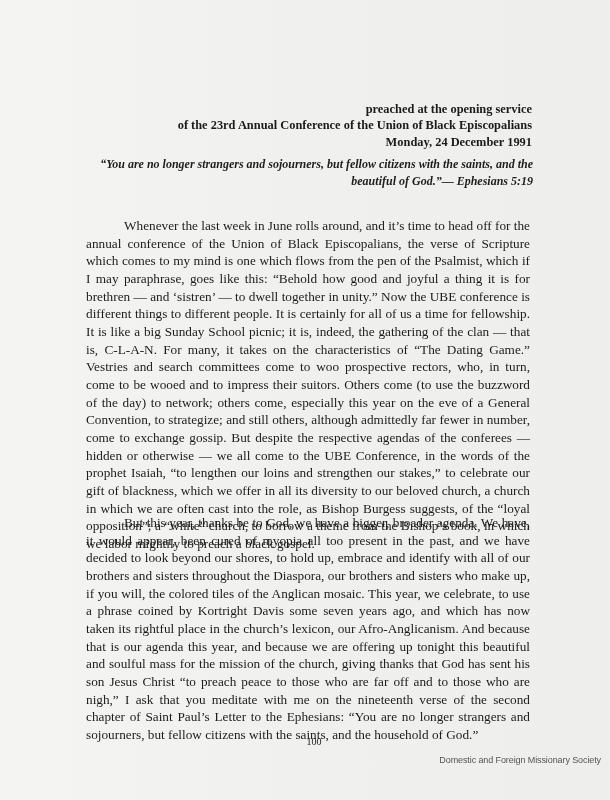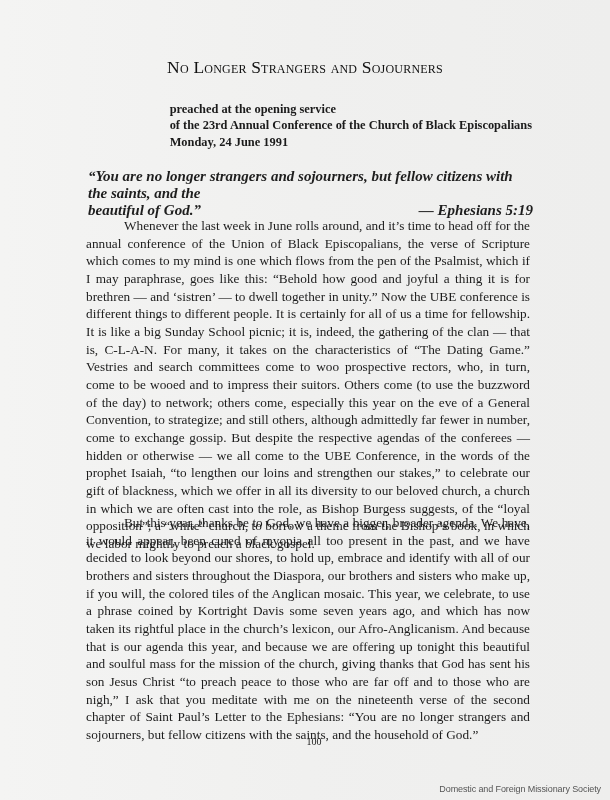"No Longer Strangers and Sojourners" div.title { html: <div>No Longer Strangers and Sojourners</div> -> none }
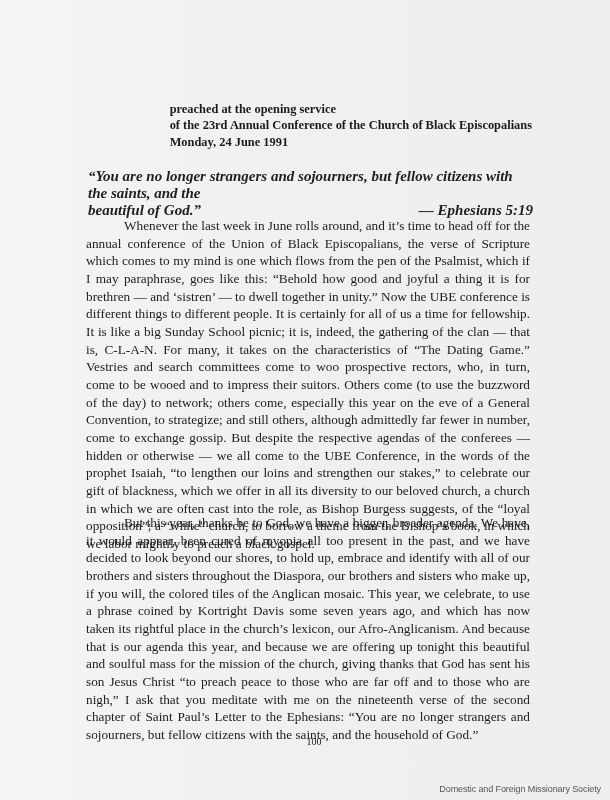"preached at the opening service" .occasion { text-align: left -> right }
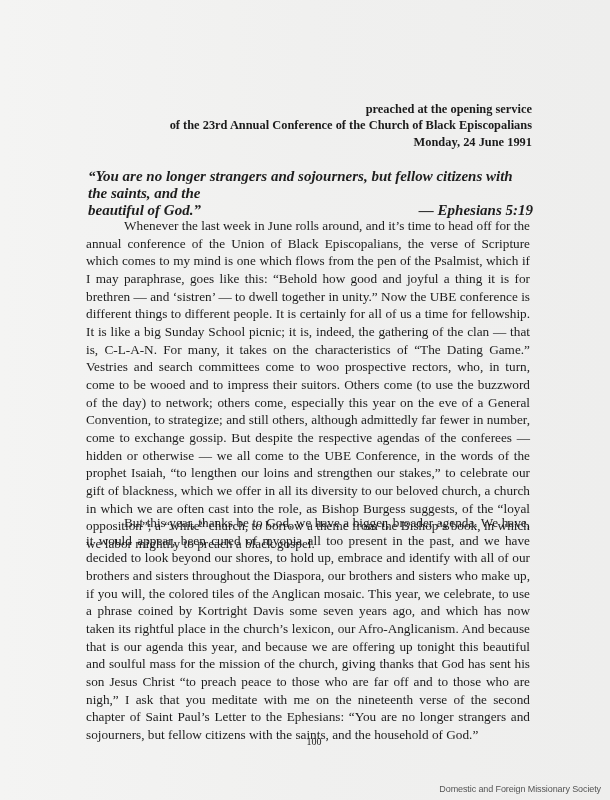"of the 23rd Annual Conference" div { text: Church -> Union }
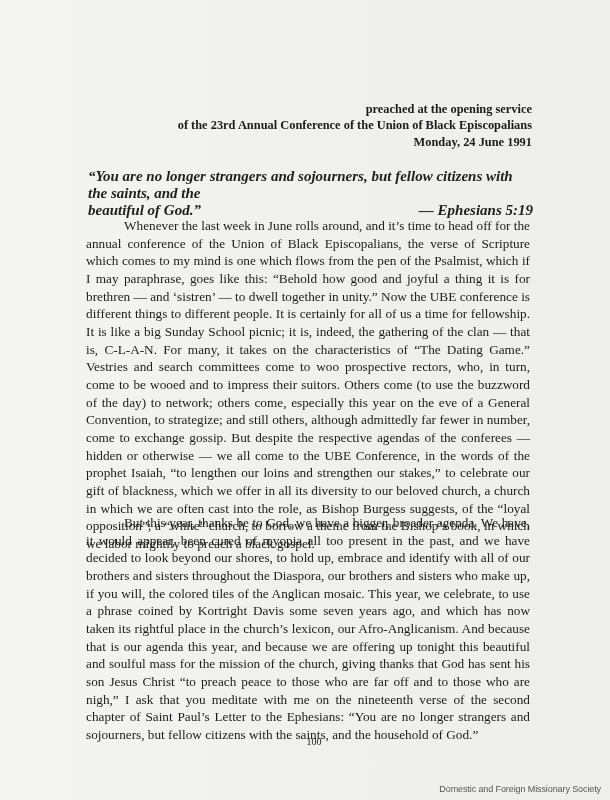"Monday, 24 June 1991" div { text: June -> December }
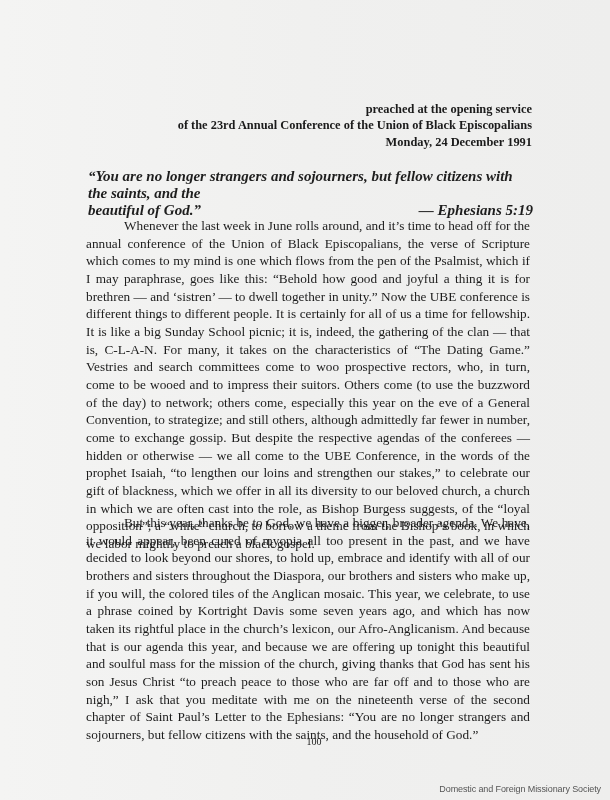"“You are no longer strangers" .epigraph { font-size: 15px -> 12px; text-align: none -> right; top: 168px -> 156px }
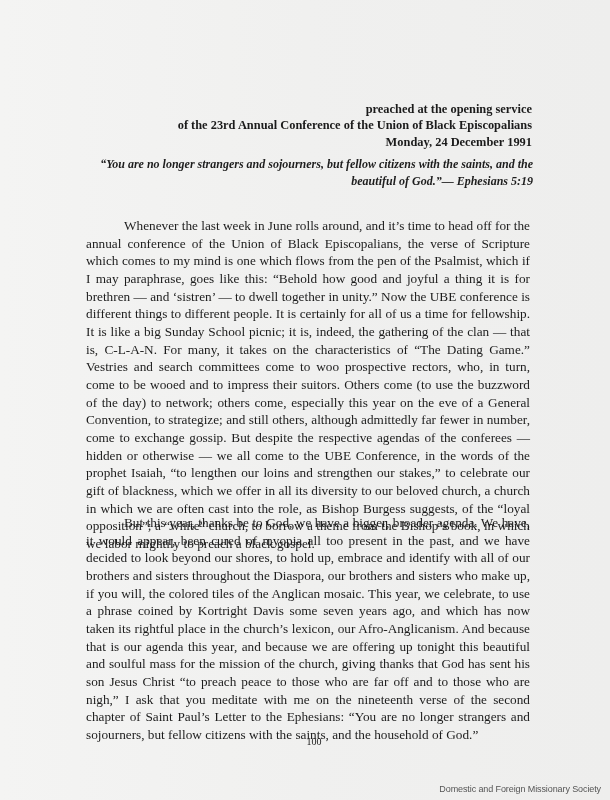"Domestic and Foreign Missionary Society" .watermark { top: 784px -> 755px }
